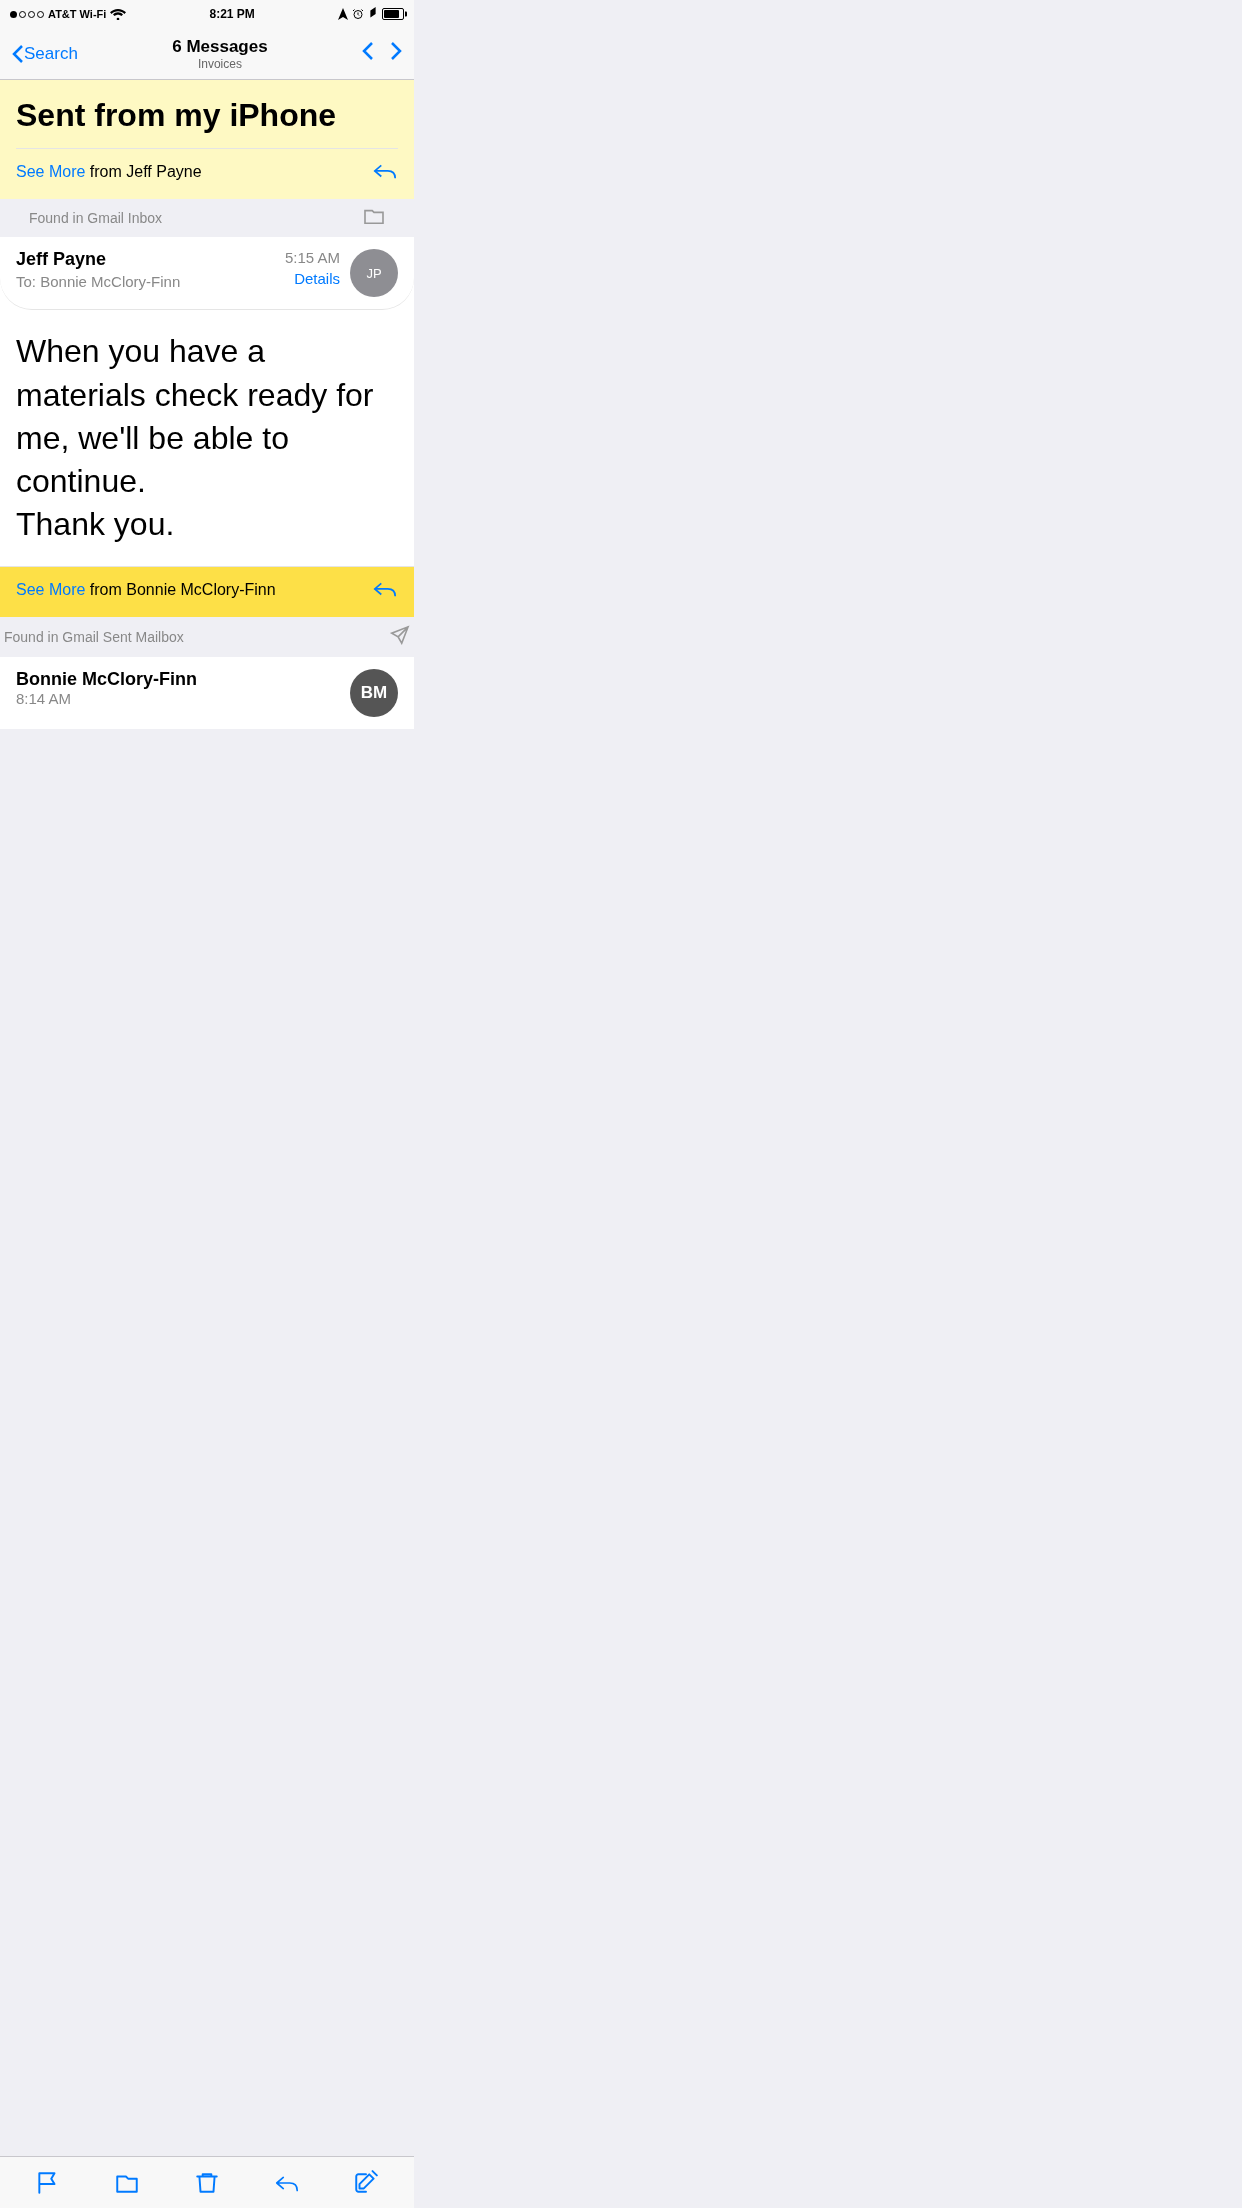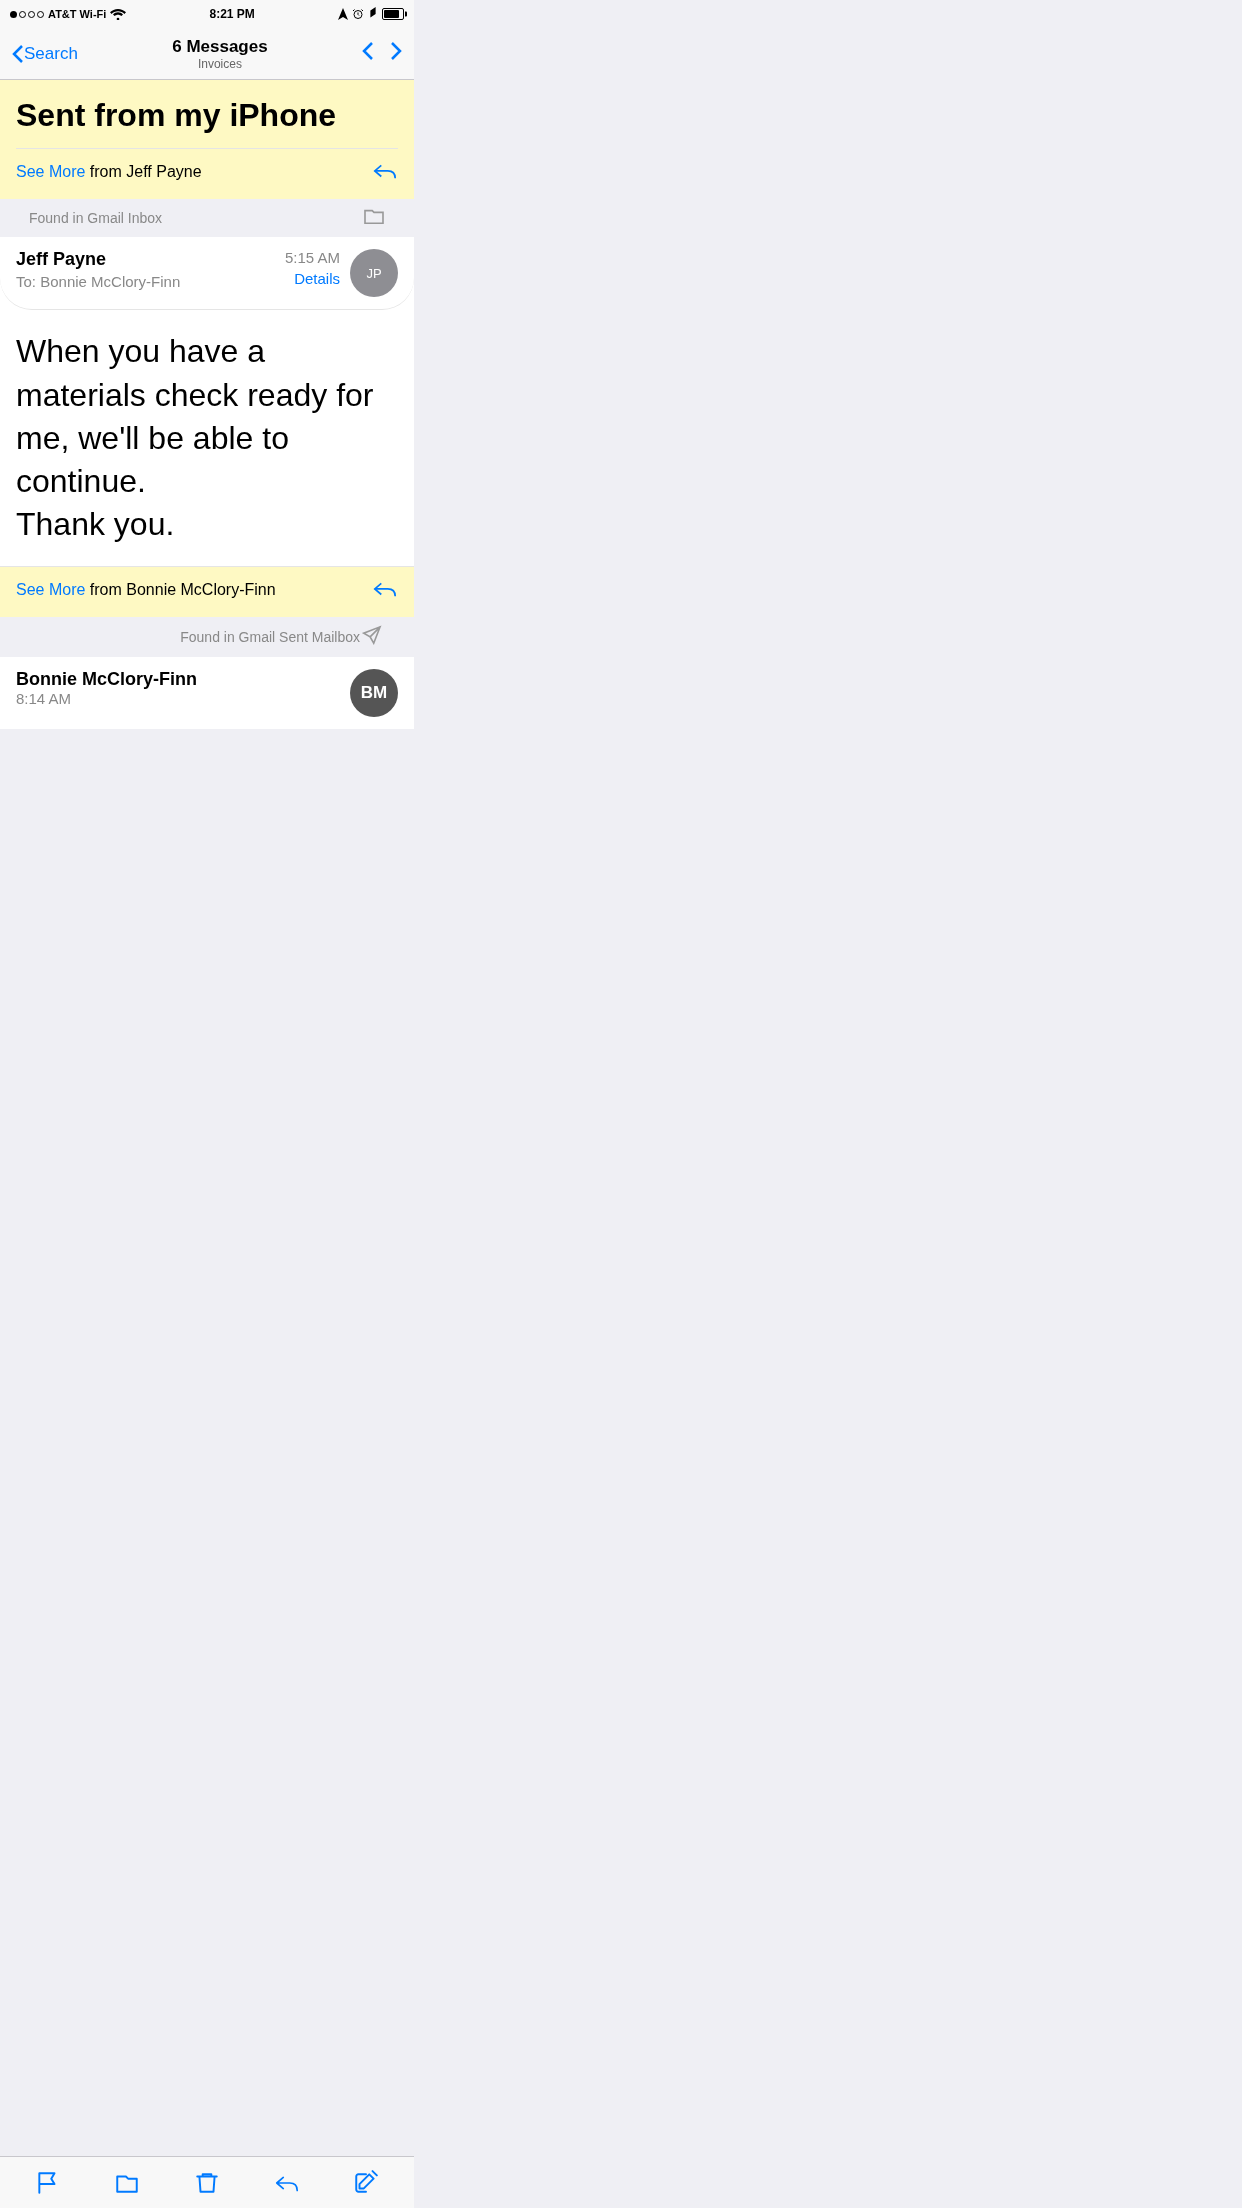"See More from Bonnie McClory-Finn" .see-more-row-bottom { background: #fef9c3 -> #fde047 }
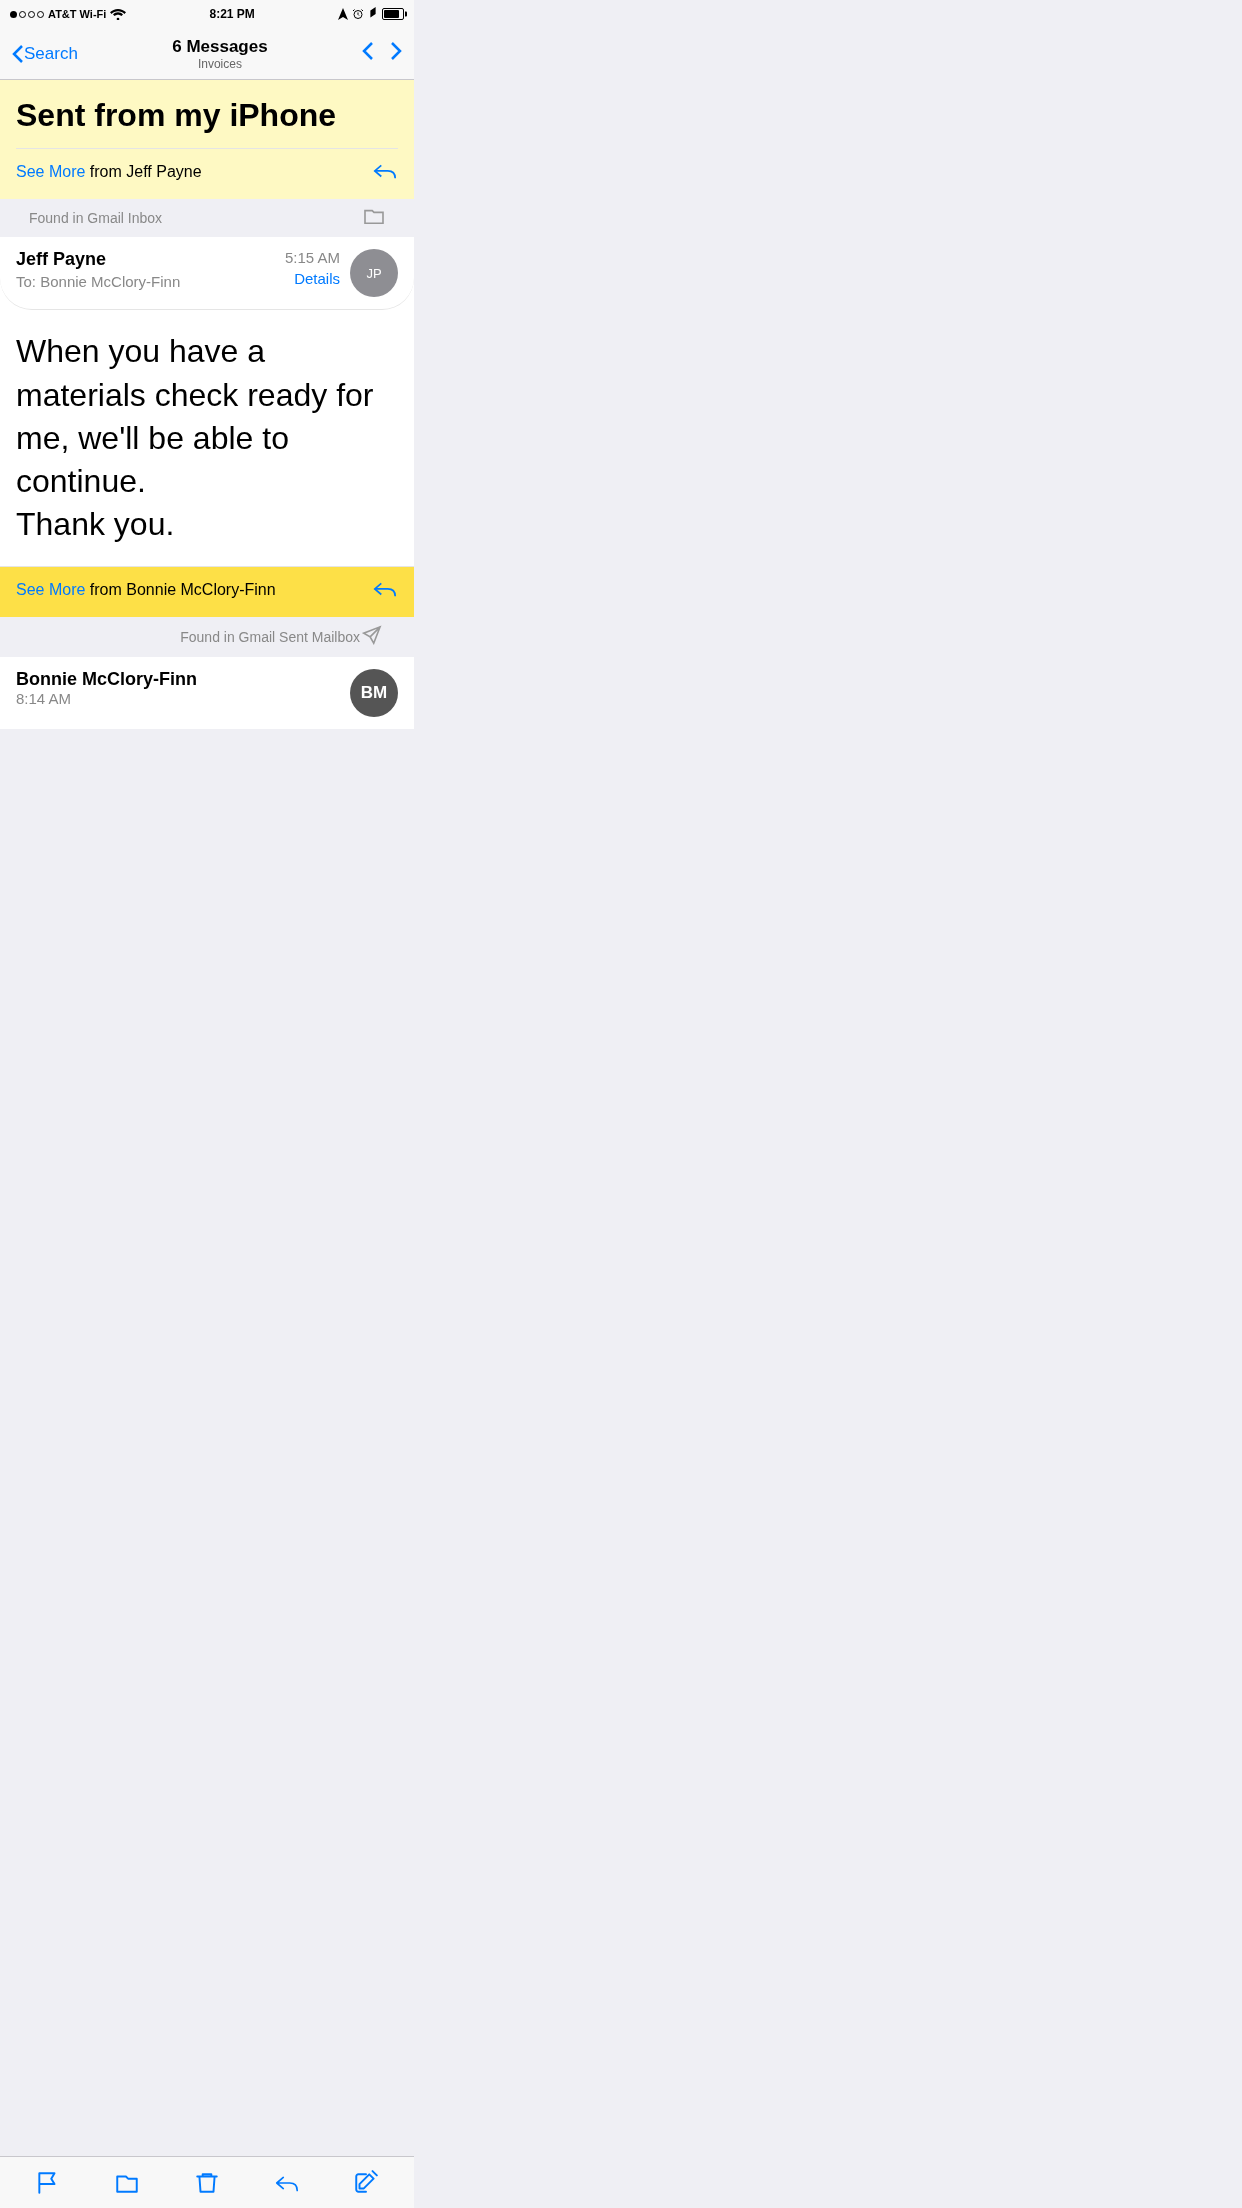"Found in Gmail Sent Mailbox" .section-header-2 { justify-content: flex-end -> space-between; padding: 8px 32px -> 8px 4px }
